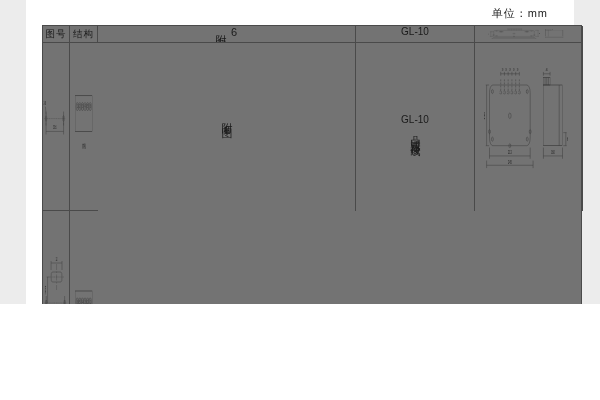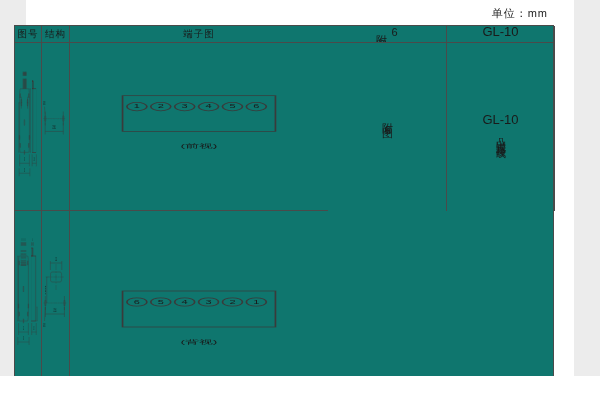"单位：mm" .page { height: 376px -> 304px }
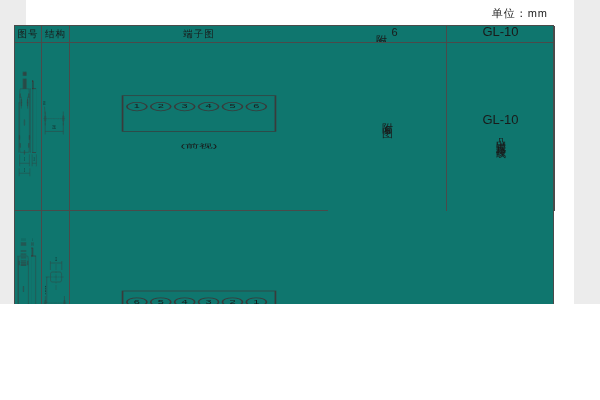"图号" .doc-table { background: #0f766e -> #737373; left: 14px -> 42px }
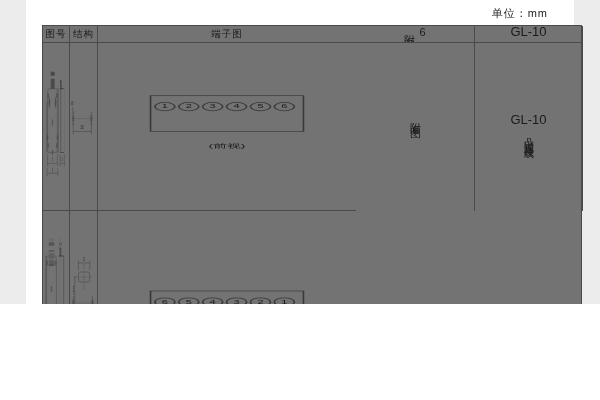"端子图" div.cell { html: <div>端子图</div> -> none }
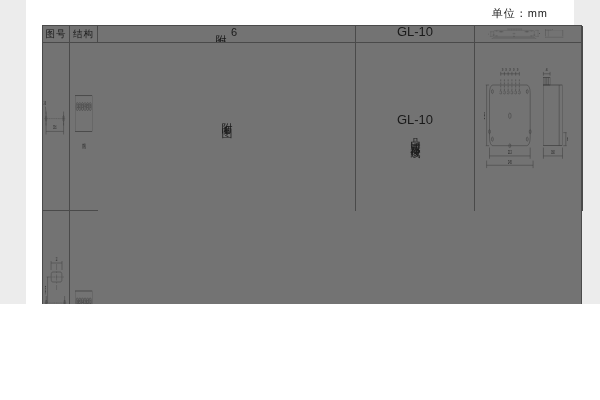"GL-10" .model { font-size: 13px -> 10px }
